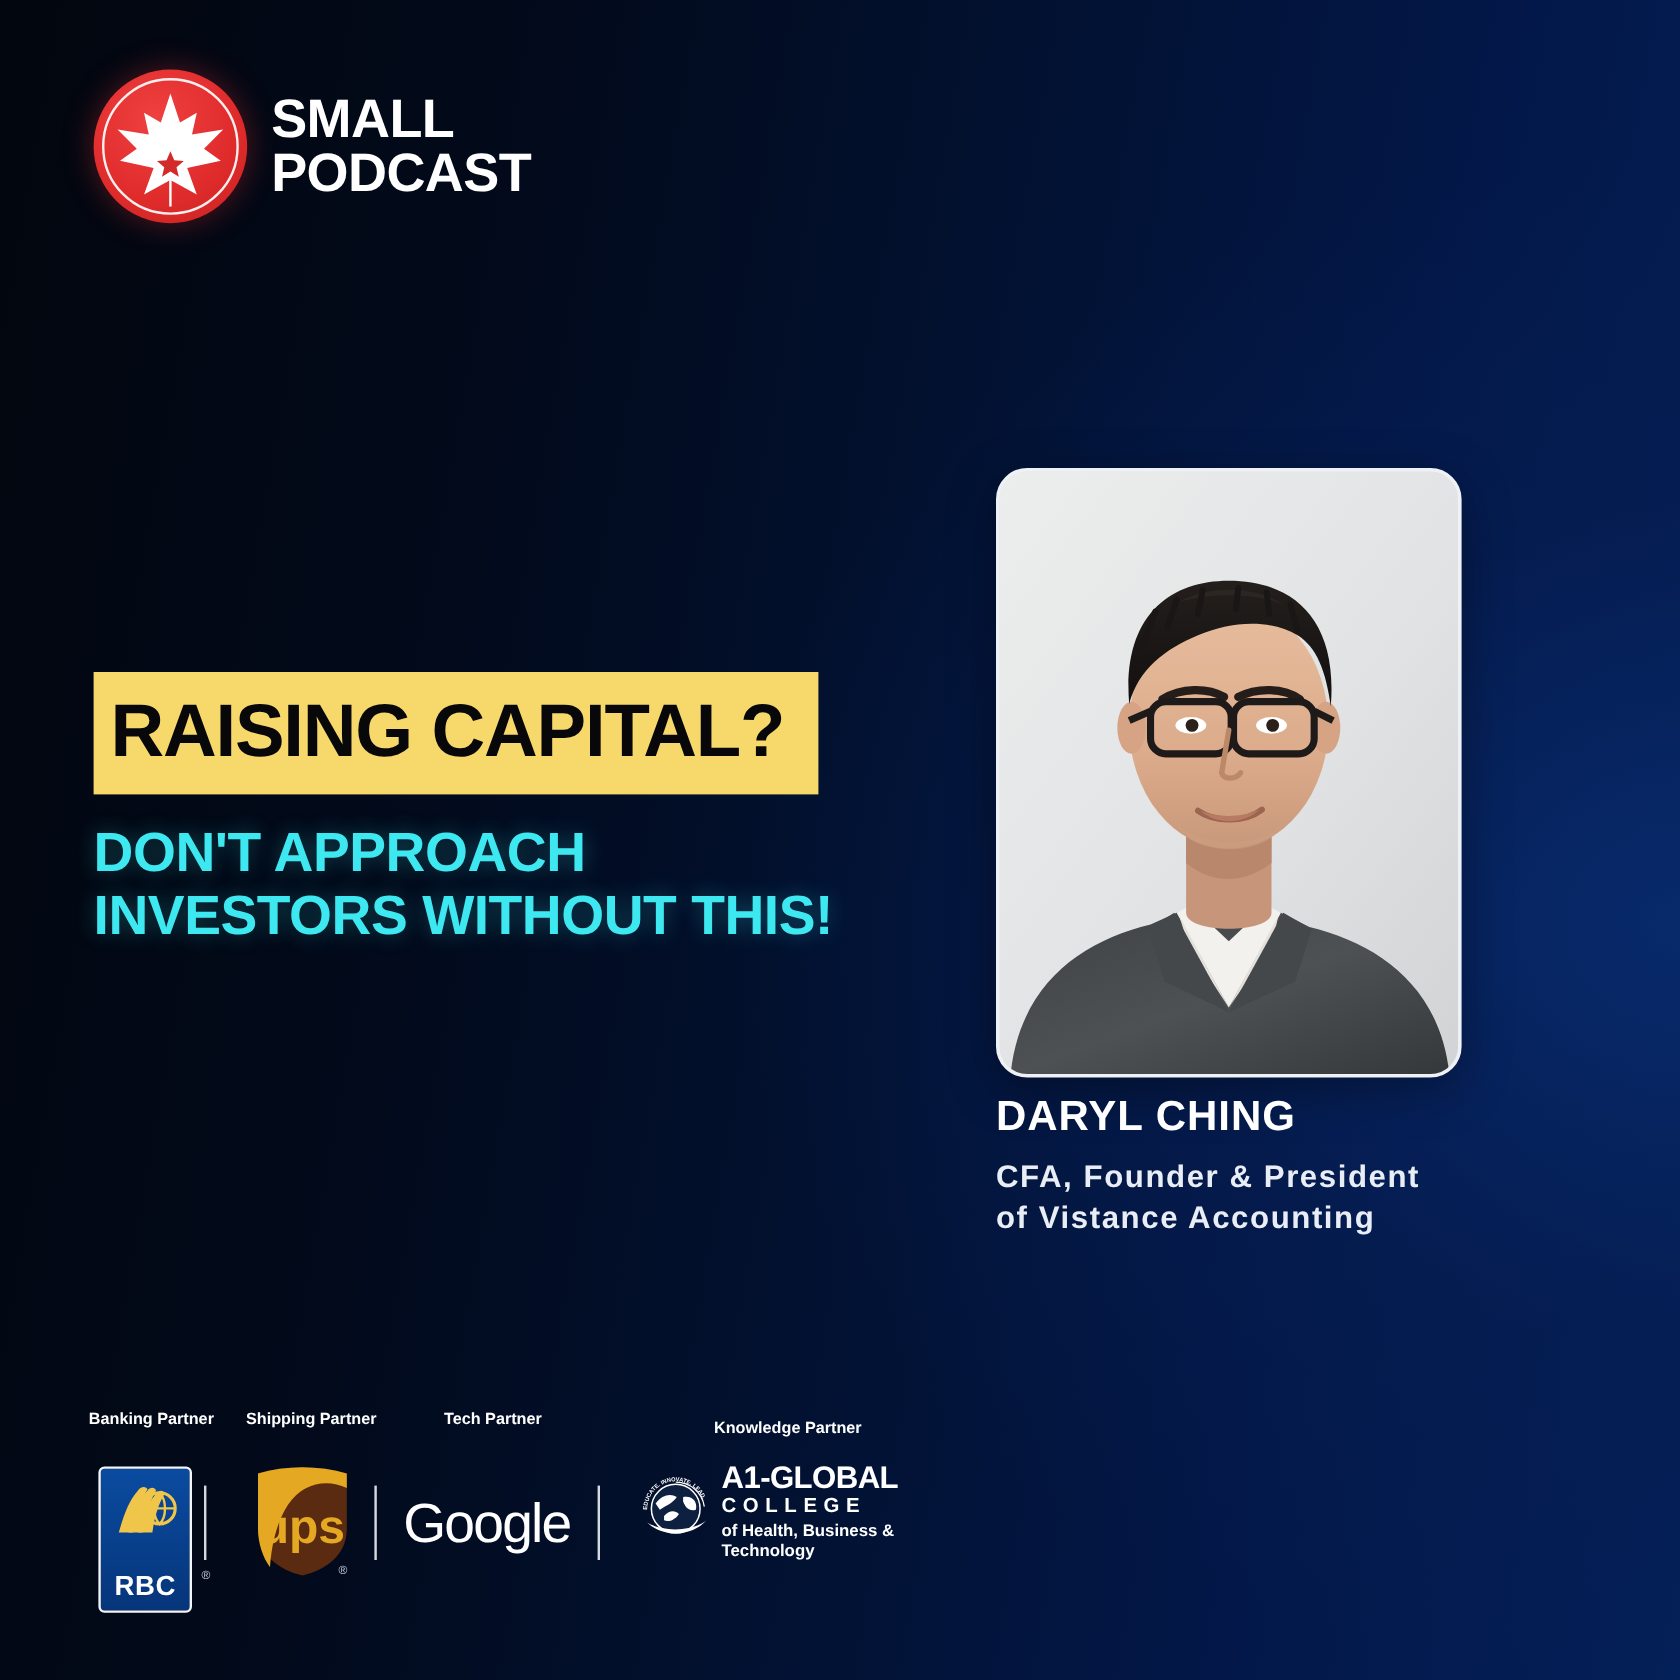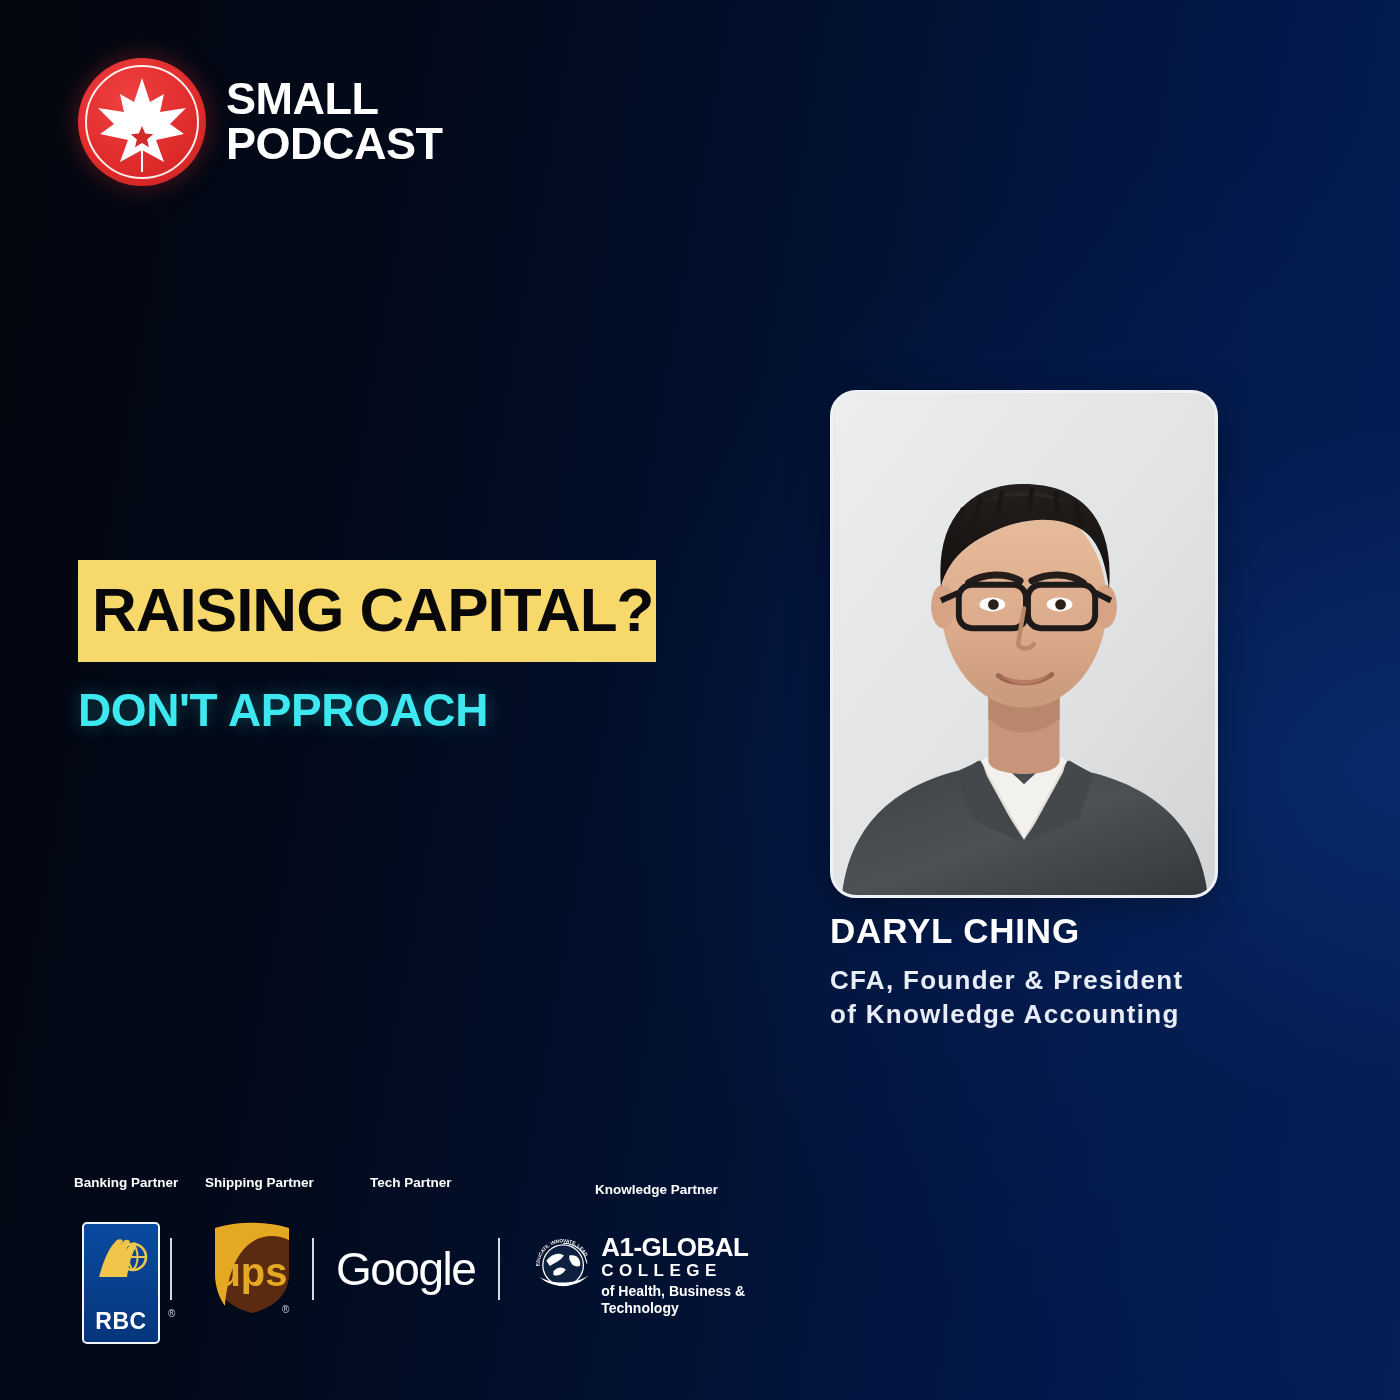"RAISING CAPITAL?" .hl-bar { padding: 19px 2px 21px 14px -> 19px 28px 21px 14px }
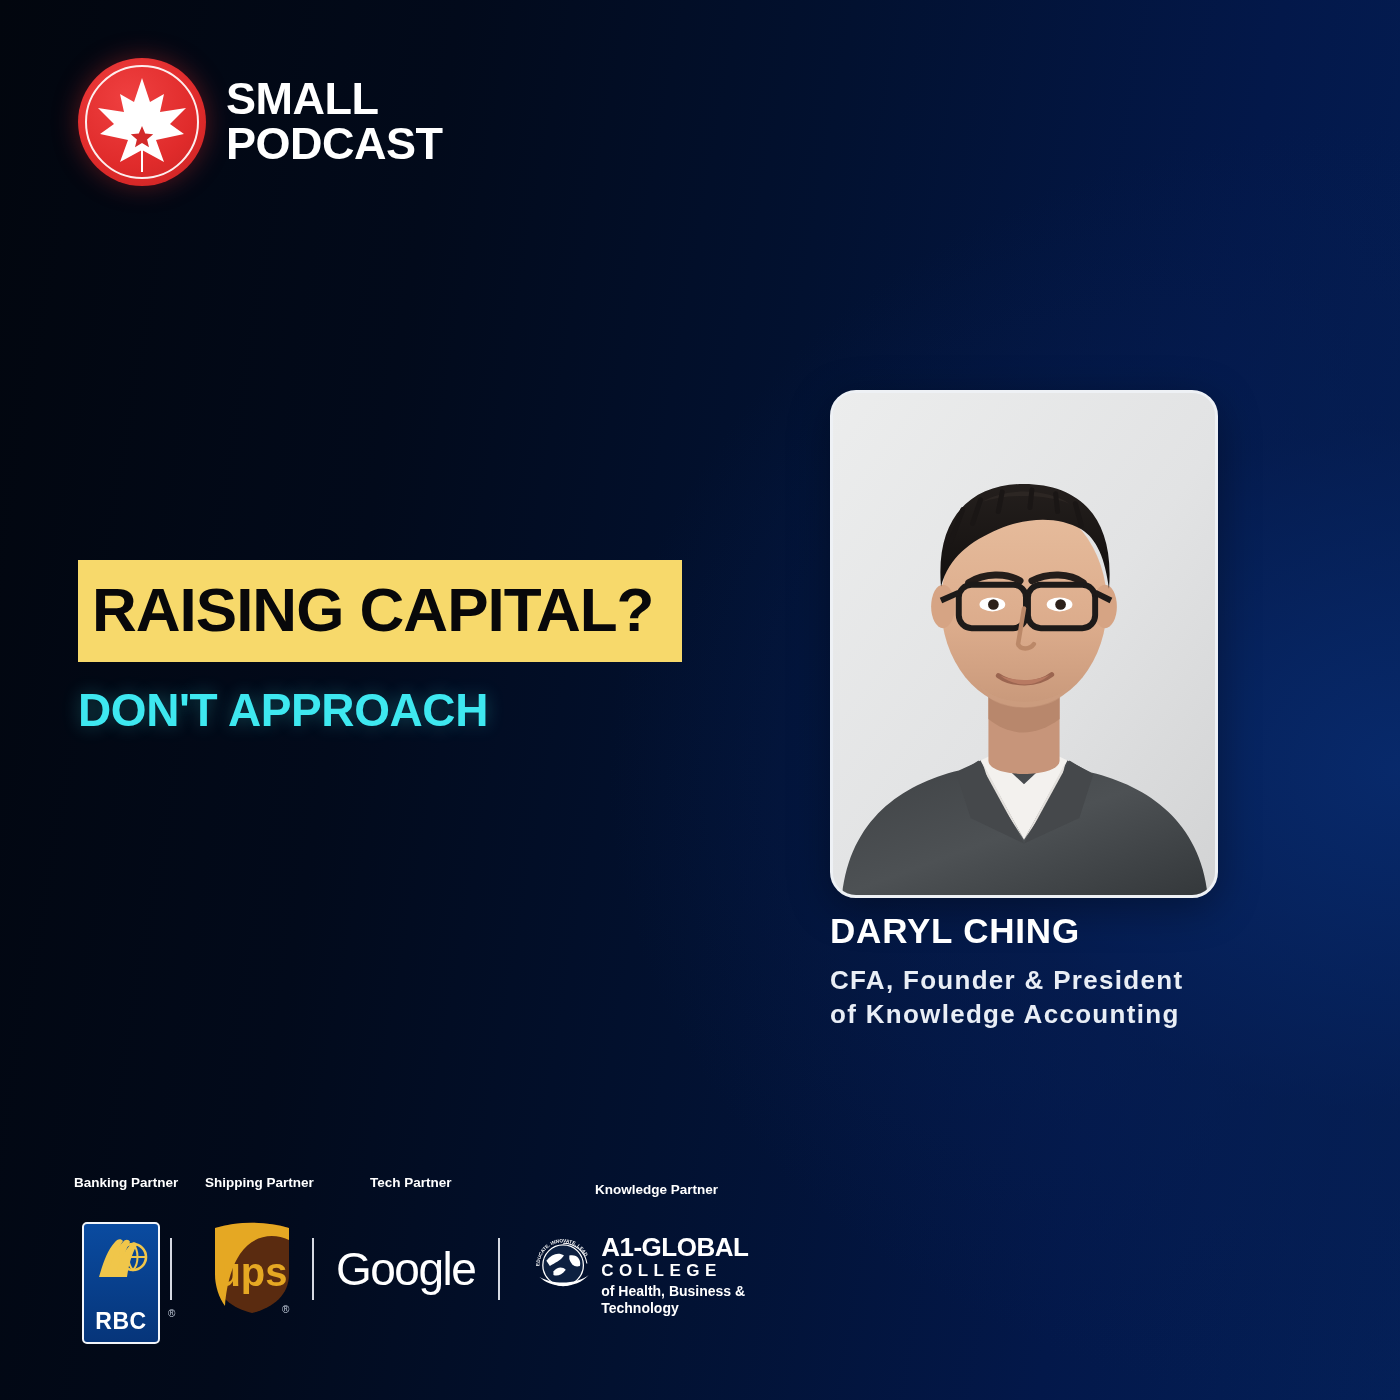"INVESTORS WITHOUT THIS!" div { html: none -> <div>INVESTORS WITHOUT THIS!</div> }
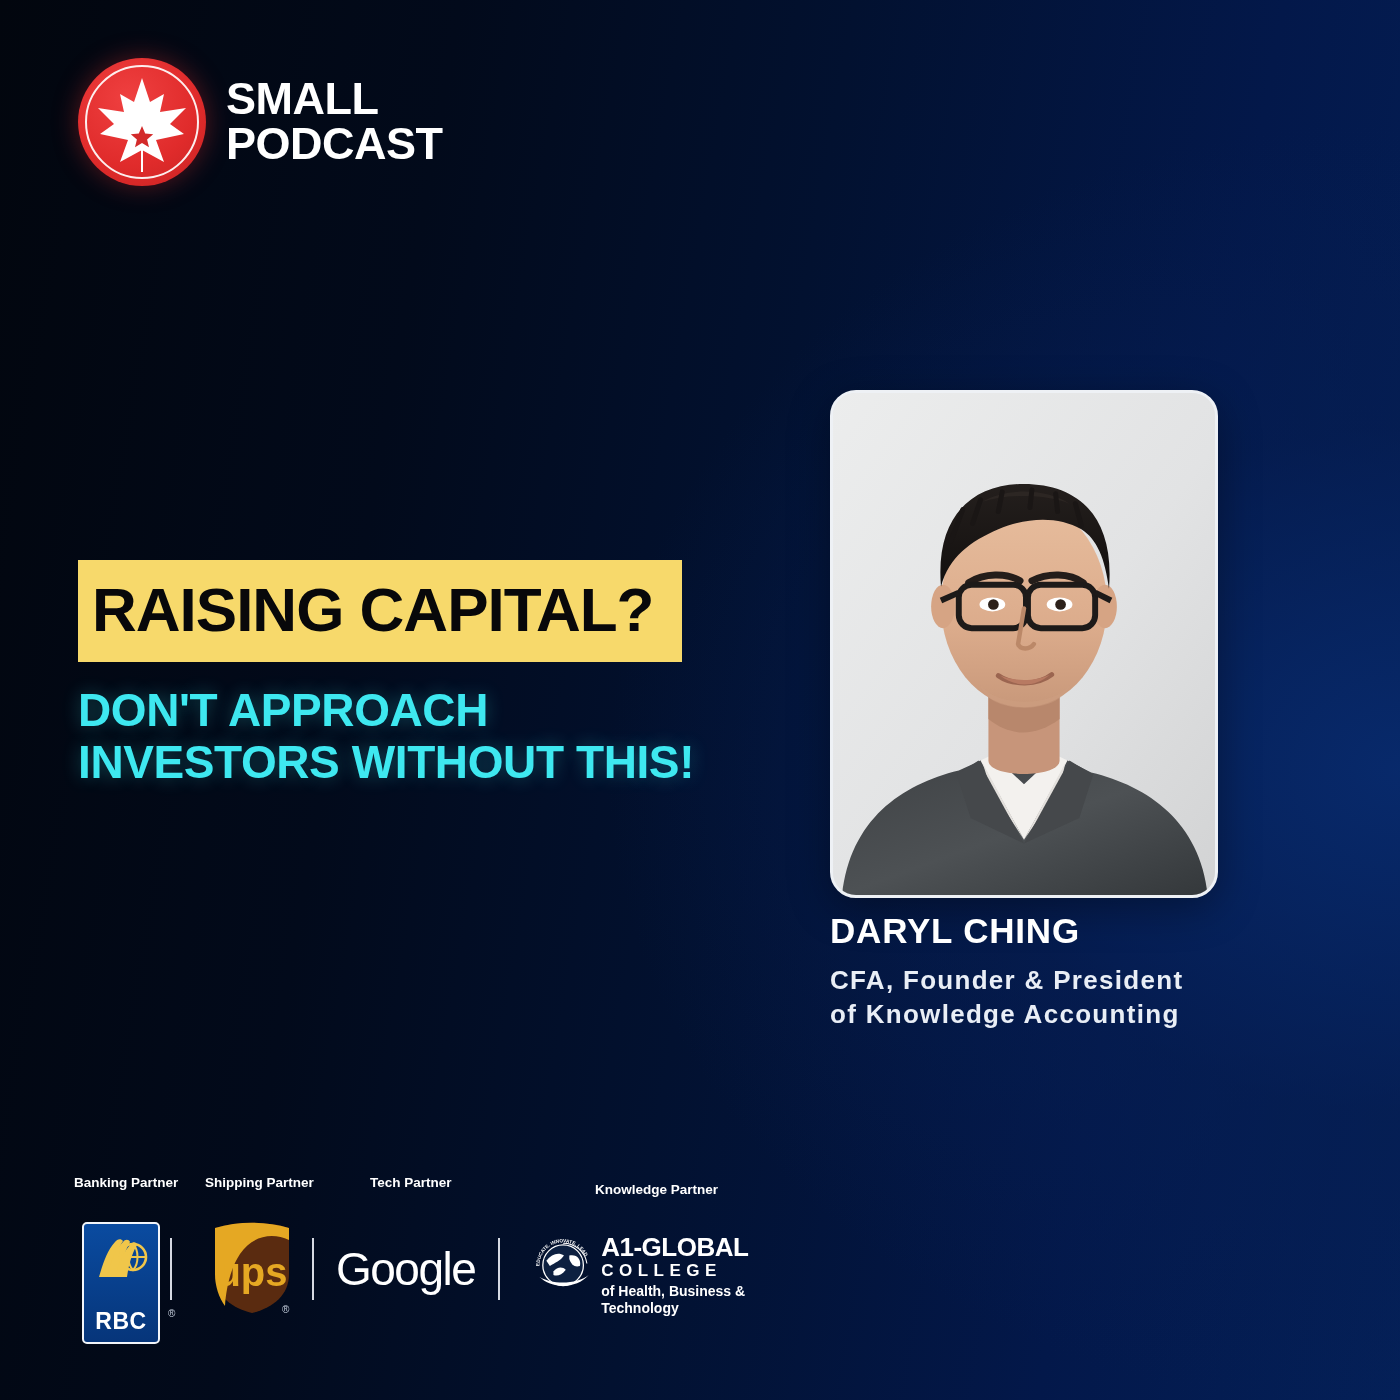"of Knowledge Accounting" div { text: Knowledge -> Vistance }
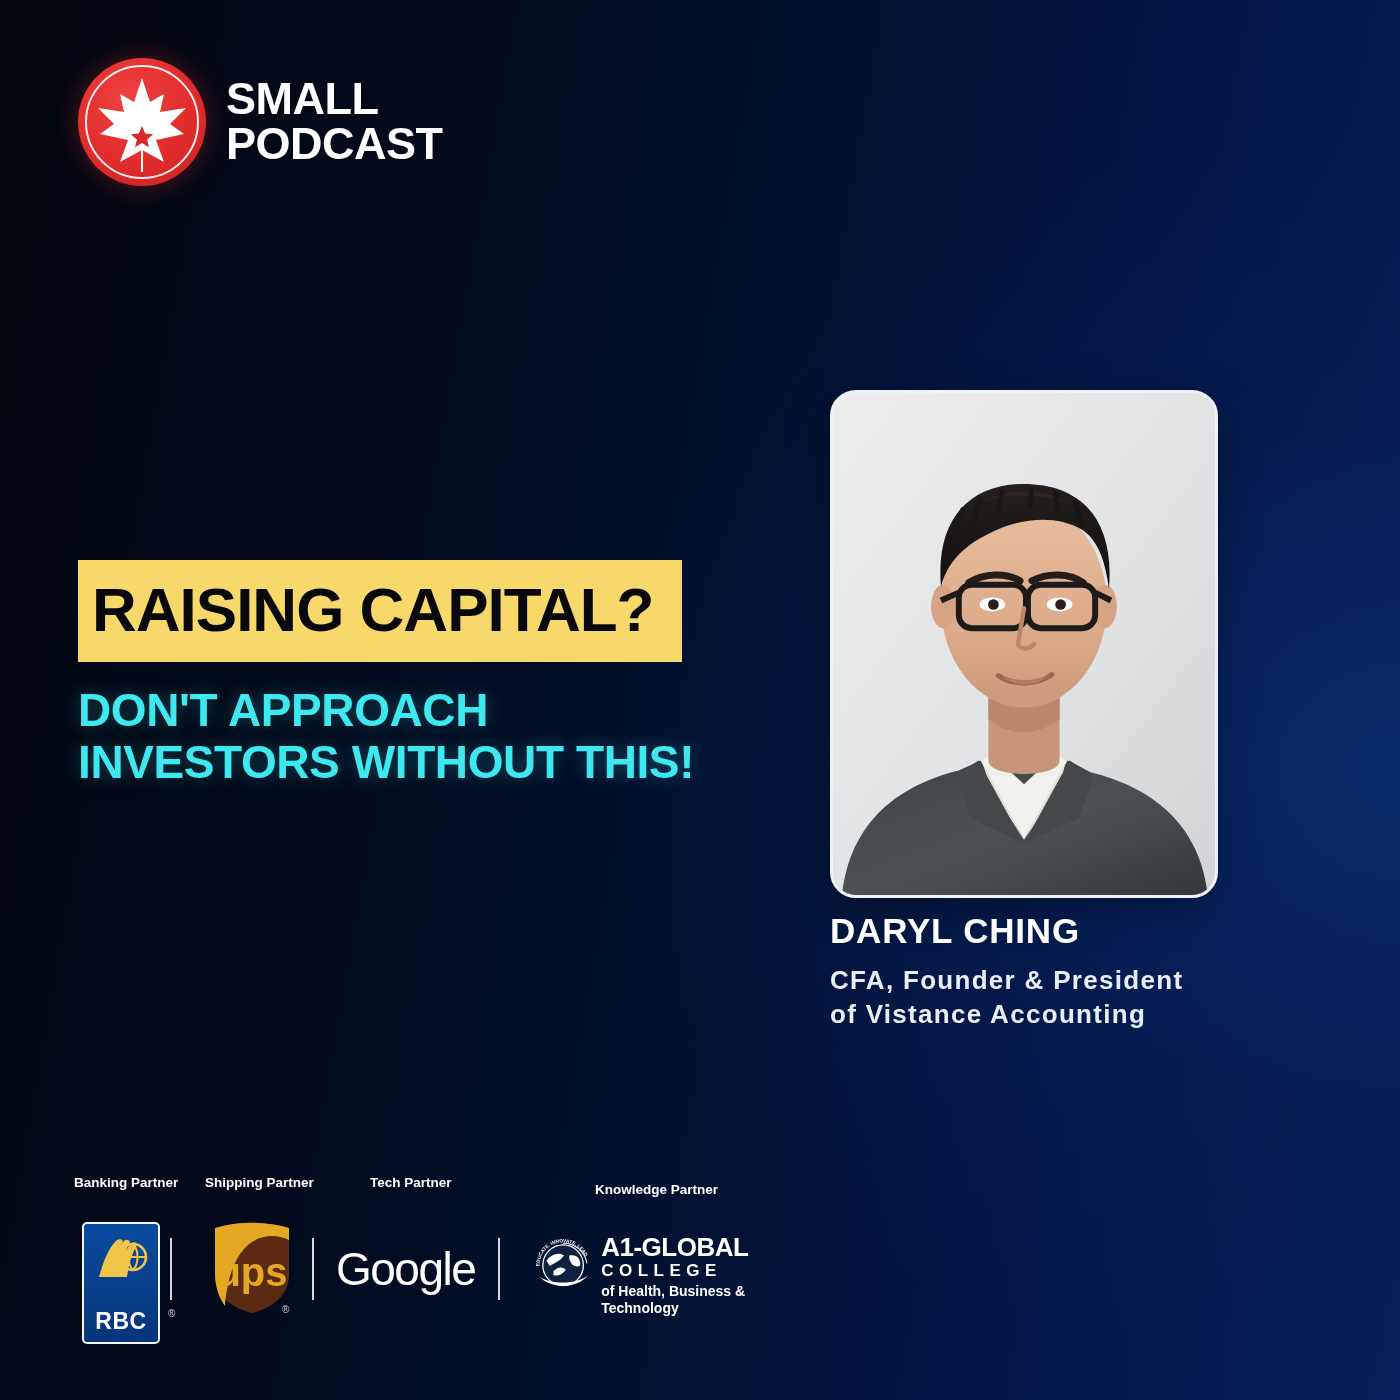"A1-GLOBAL" .a1-txt { margin-top: 16px -> none }
